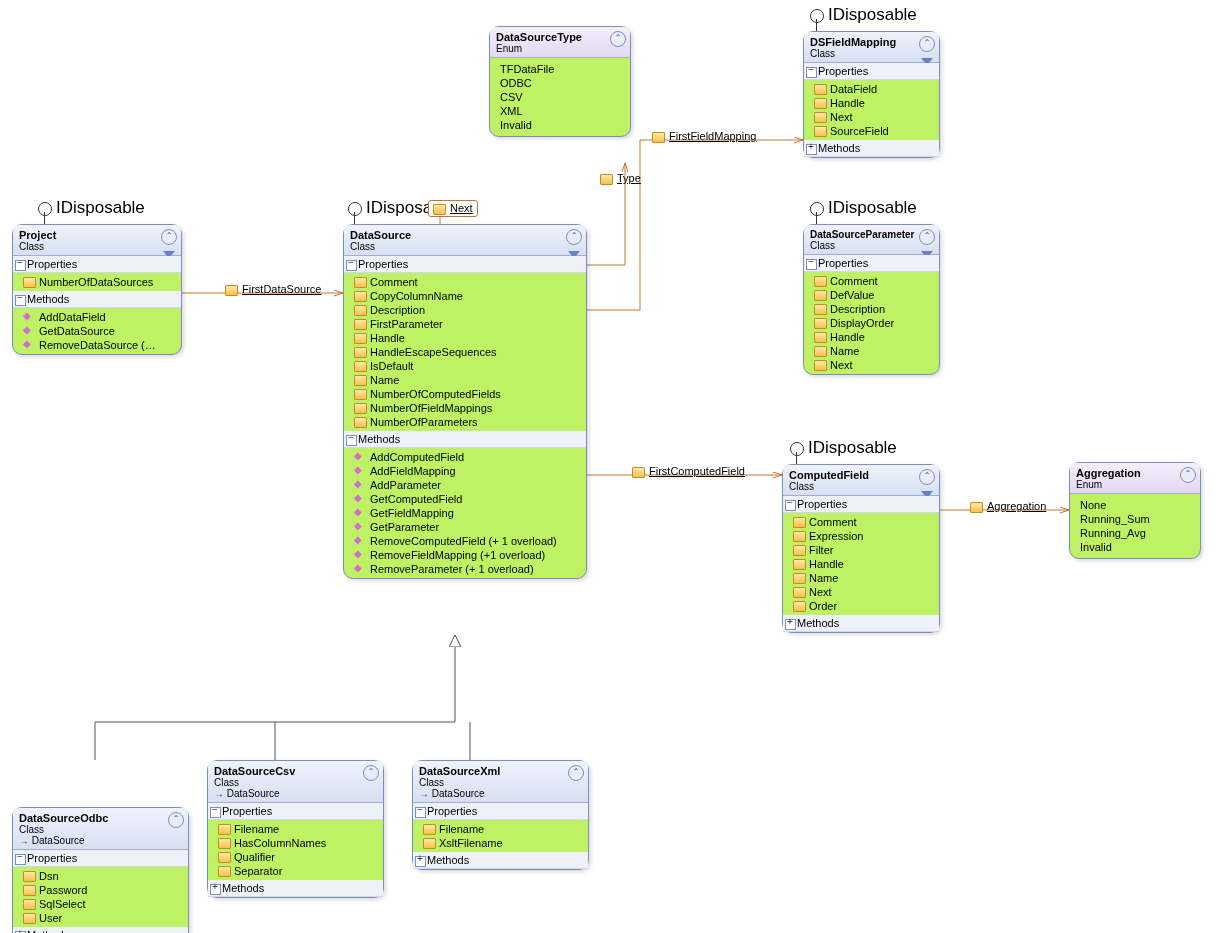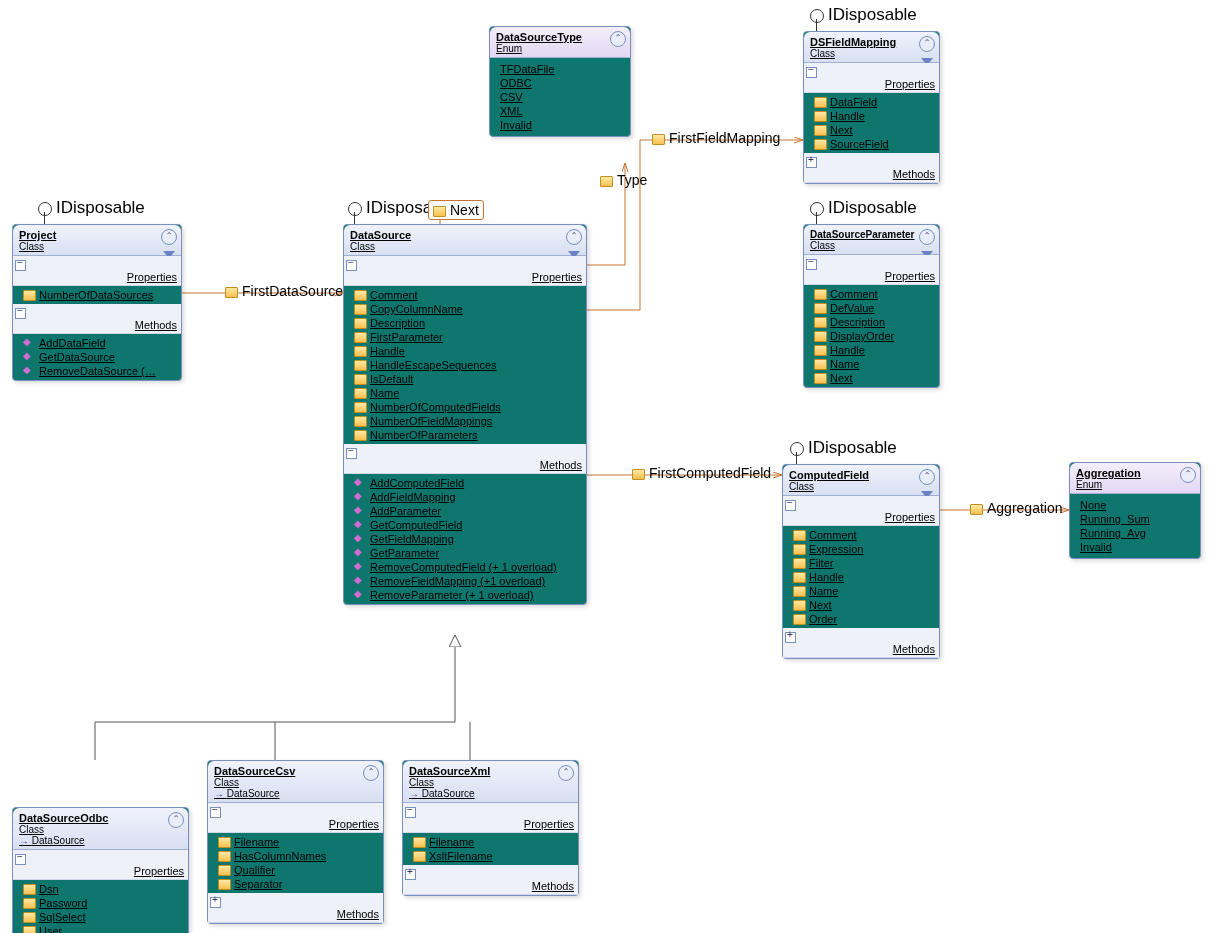"DataSourceType" .box { background: #0f766e -> #bef264; border-radius: 4px -> 10px; text-decoration: underline -> none }
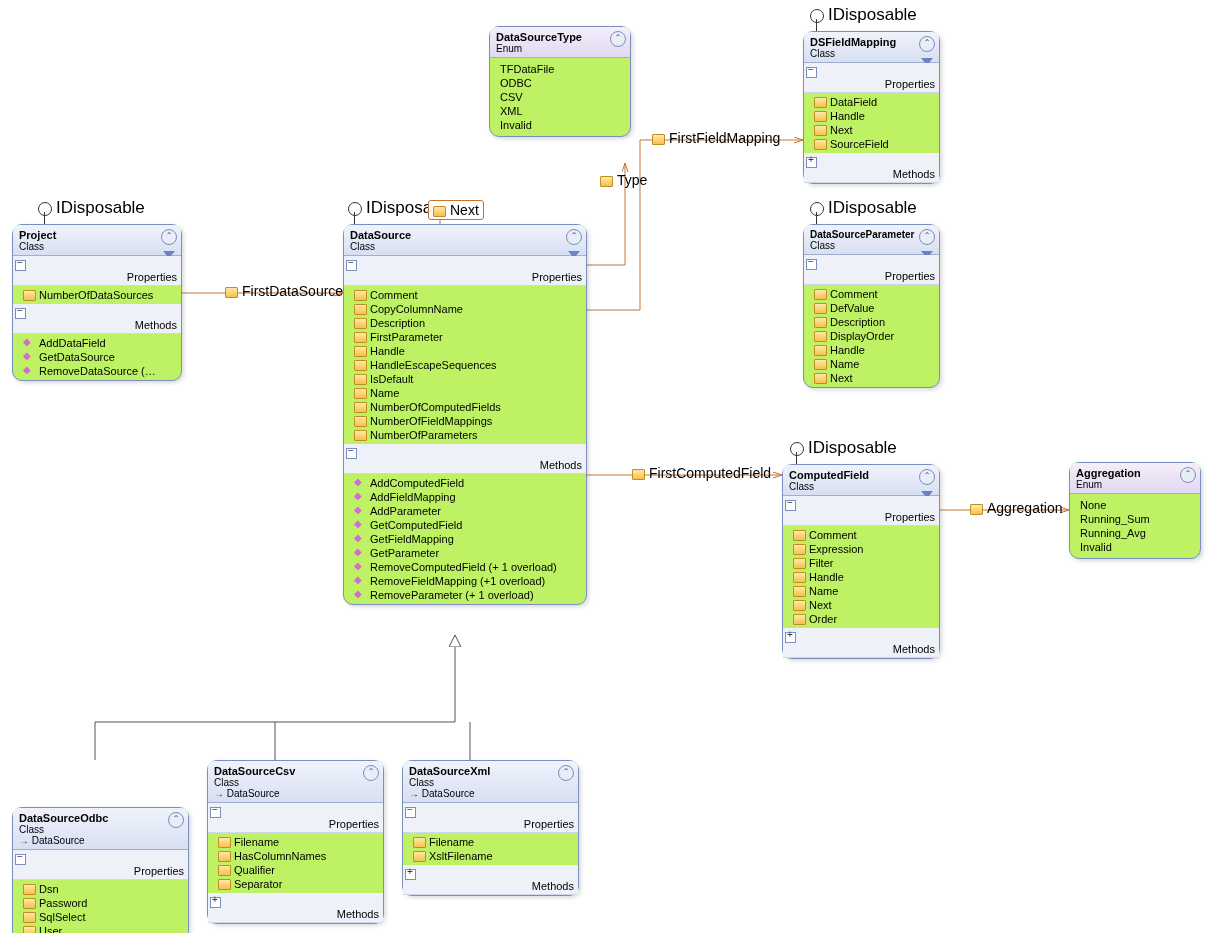"Properties" .section-head { padding: 15px 4px 2px 14px -> 2px 4px 2px 14px; text-align: right -> none }
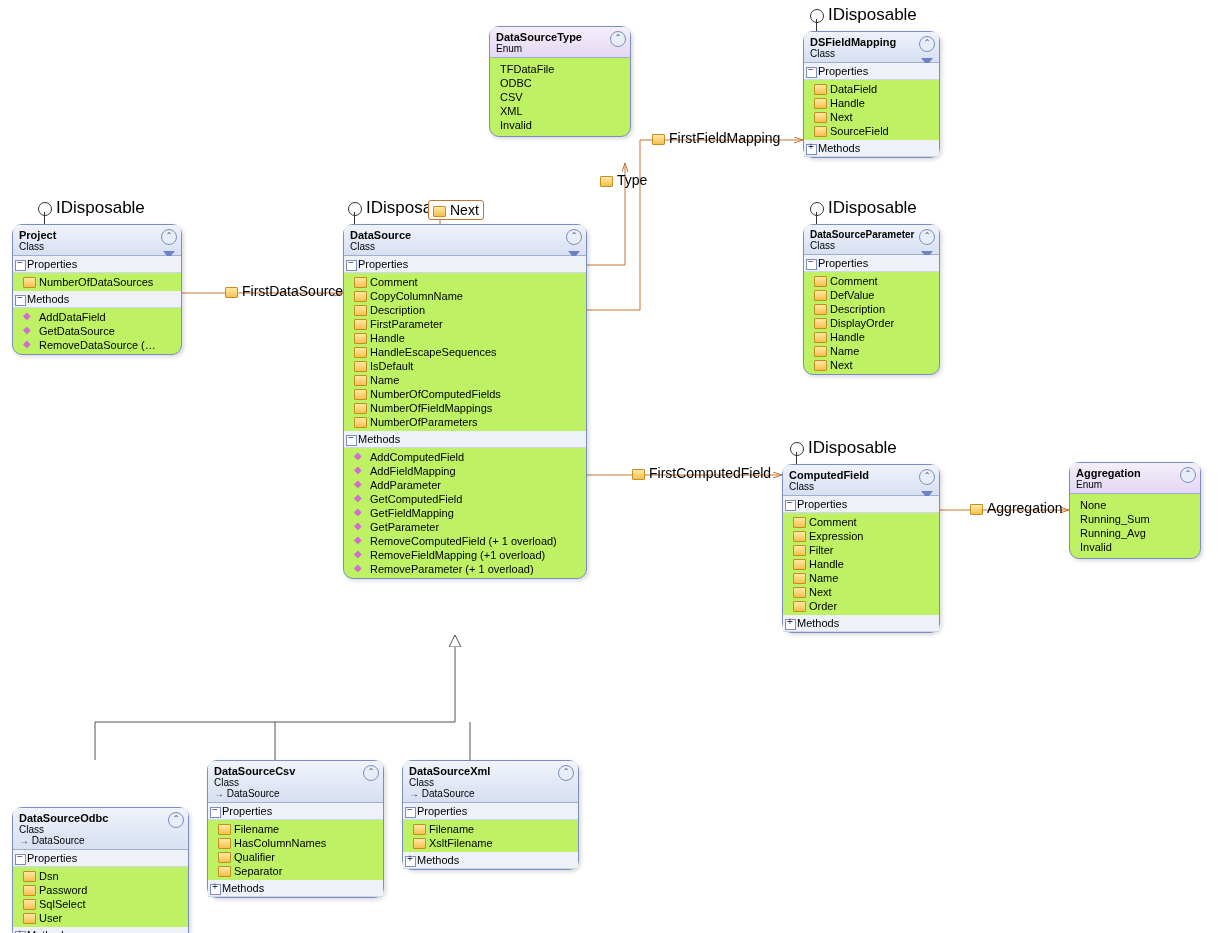"FirstFieldMapping" .assoc-label { font-size: 14px -> 11px; text-decoration: none -> underline }
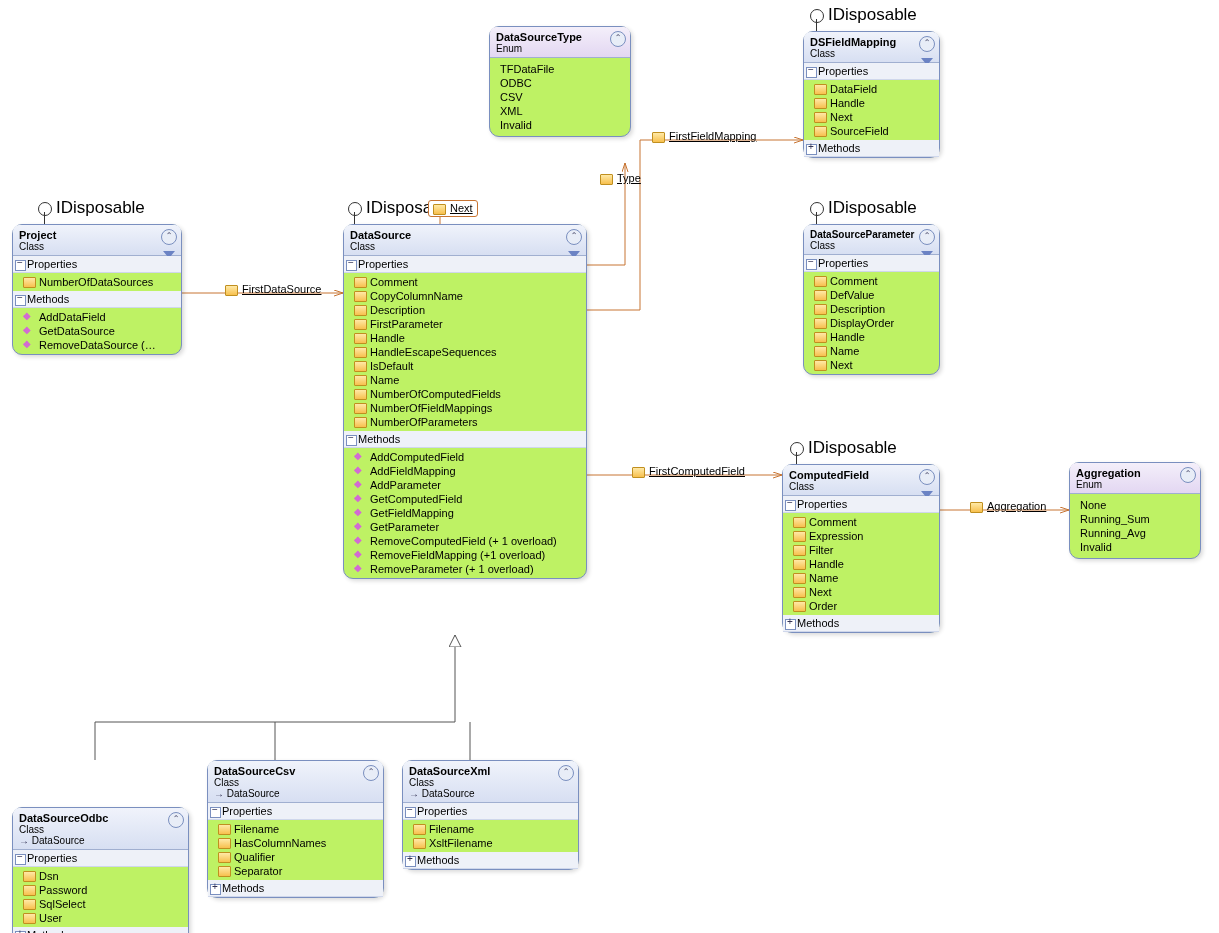"DataSourceXml" div.box { left: 402px -> 412px }
